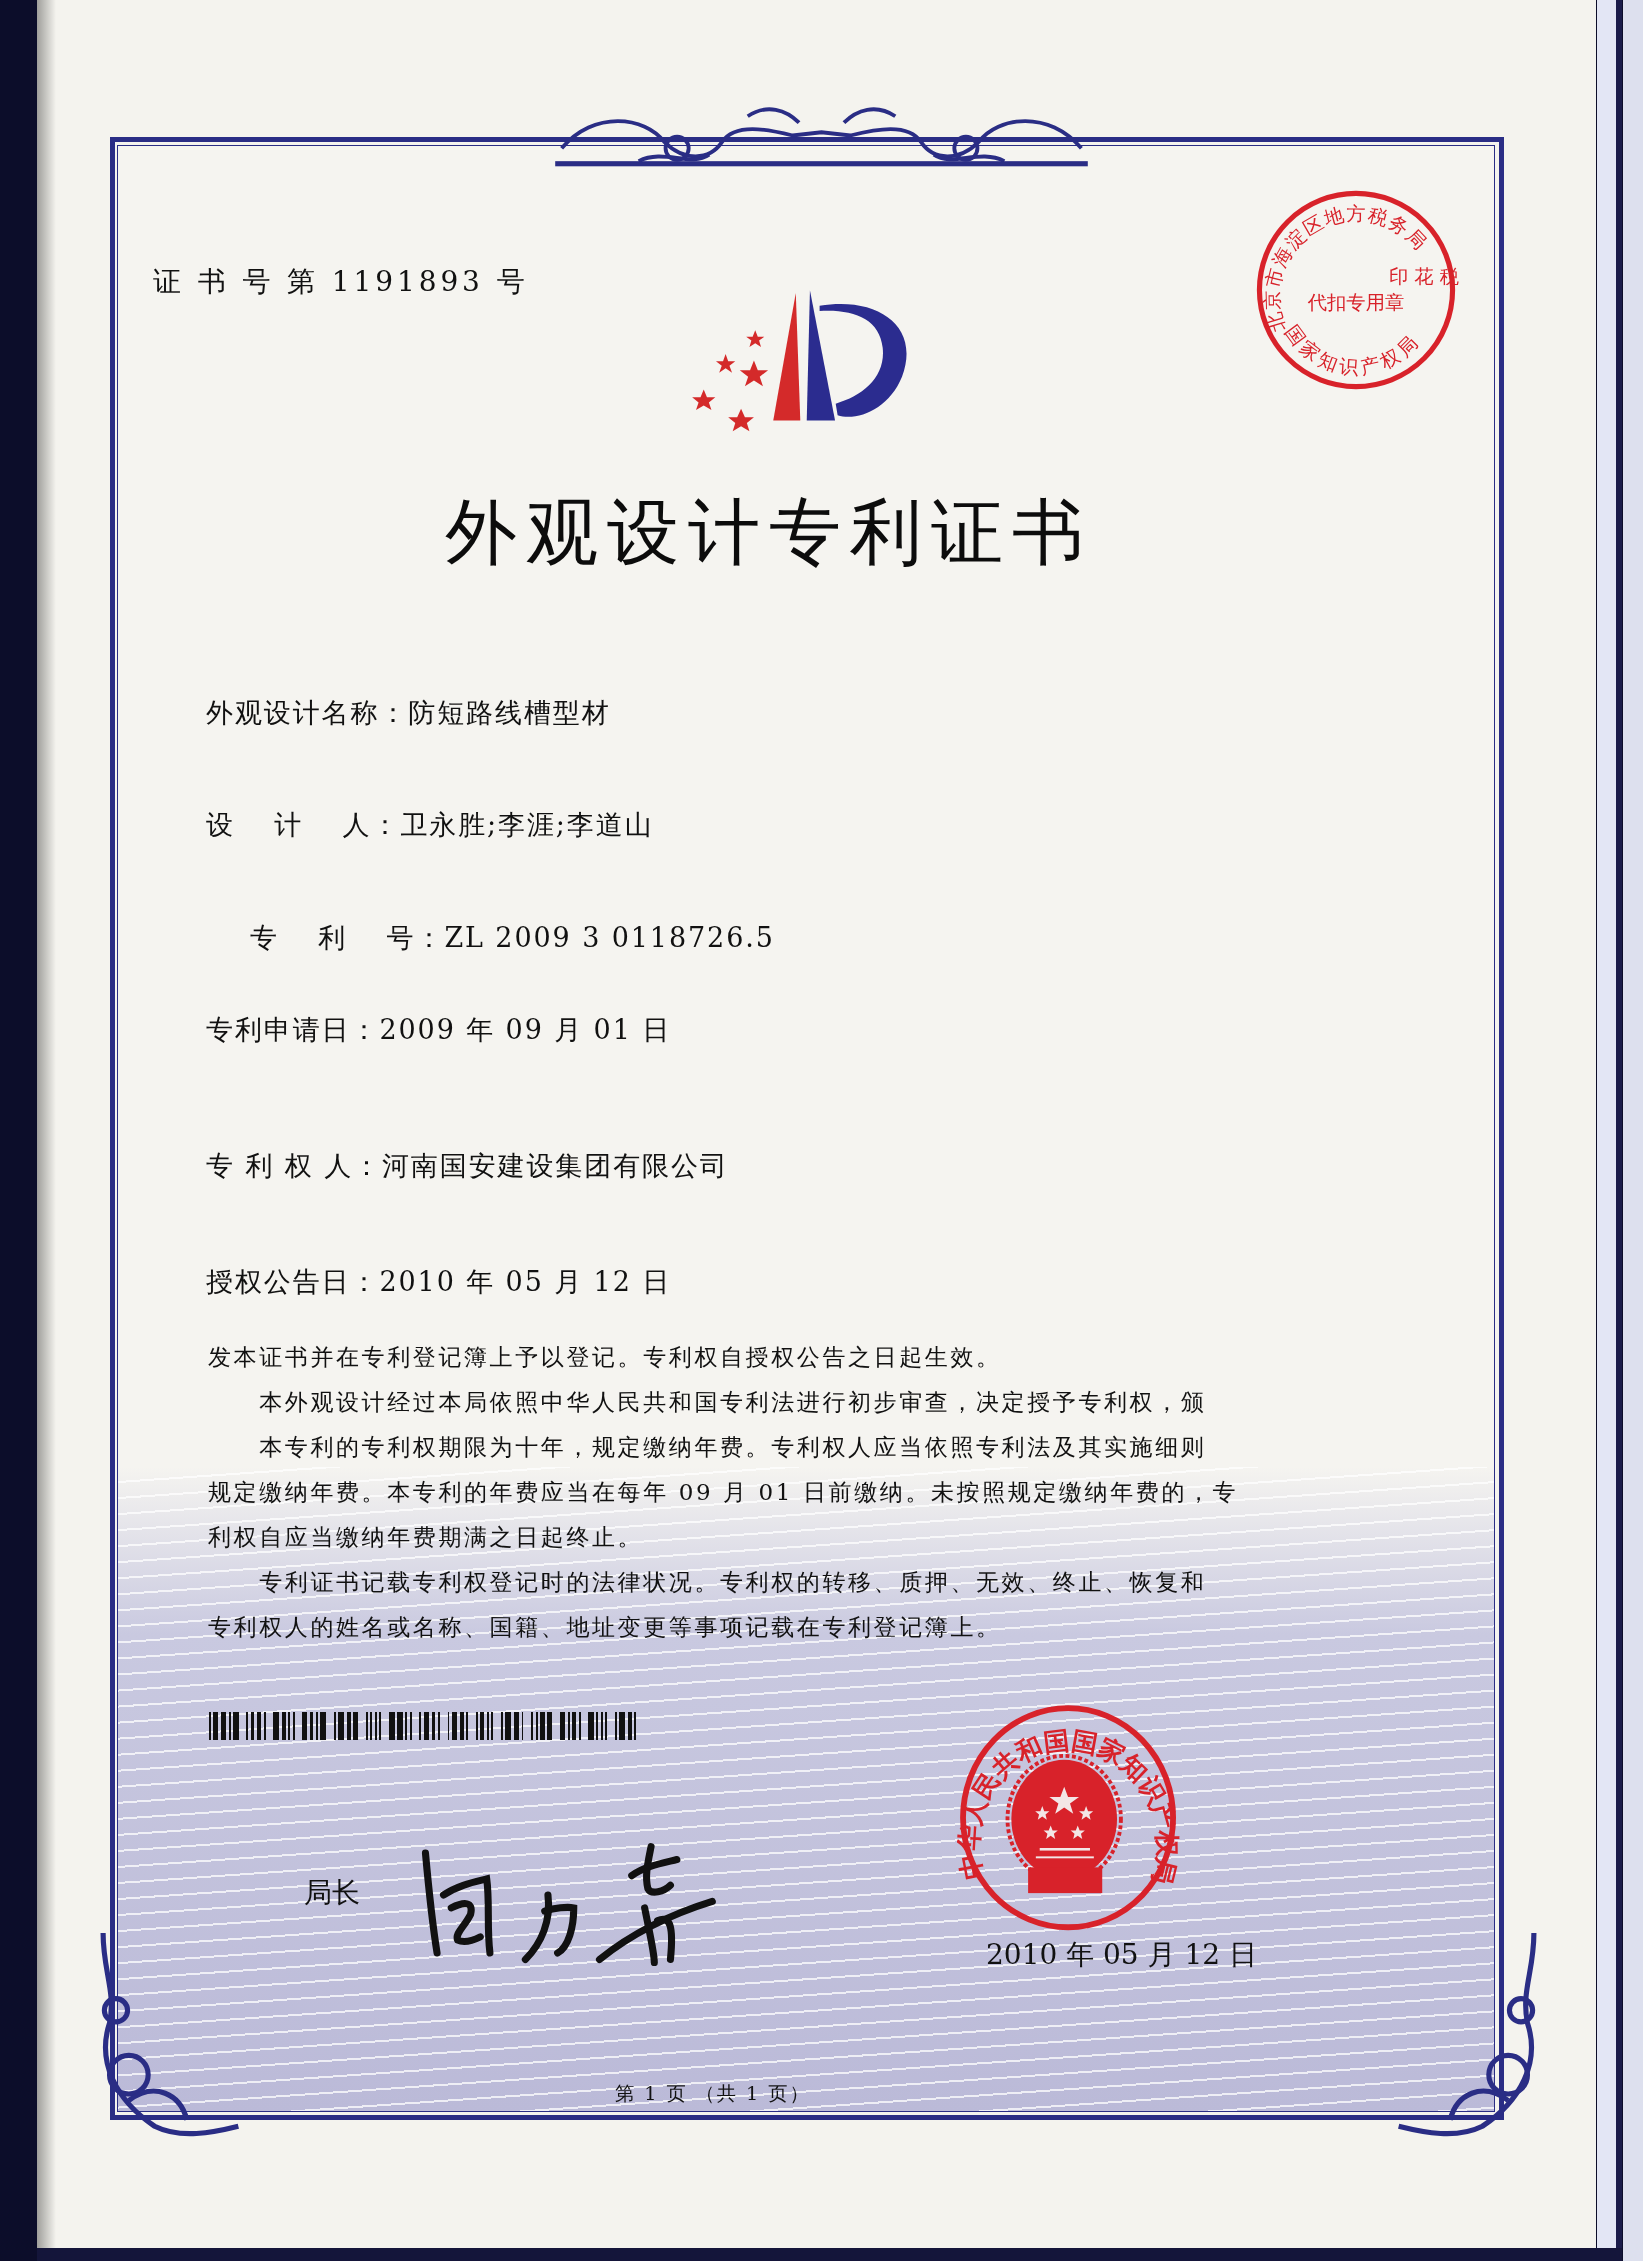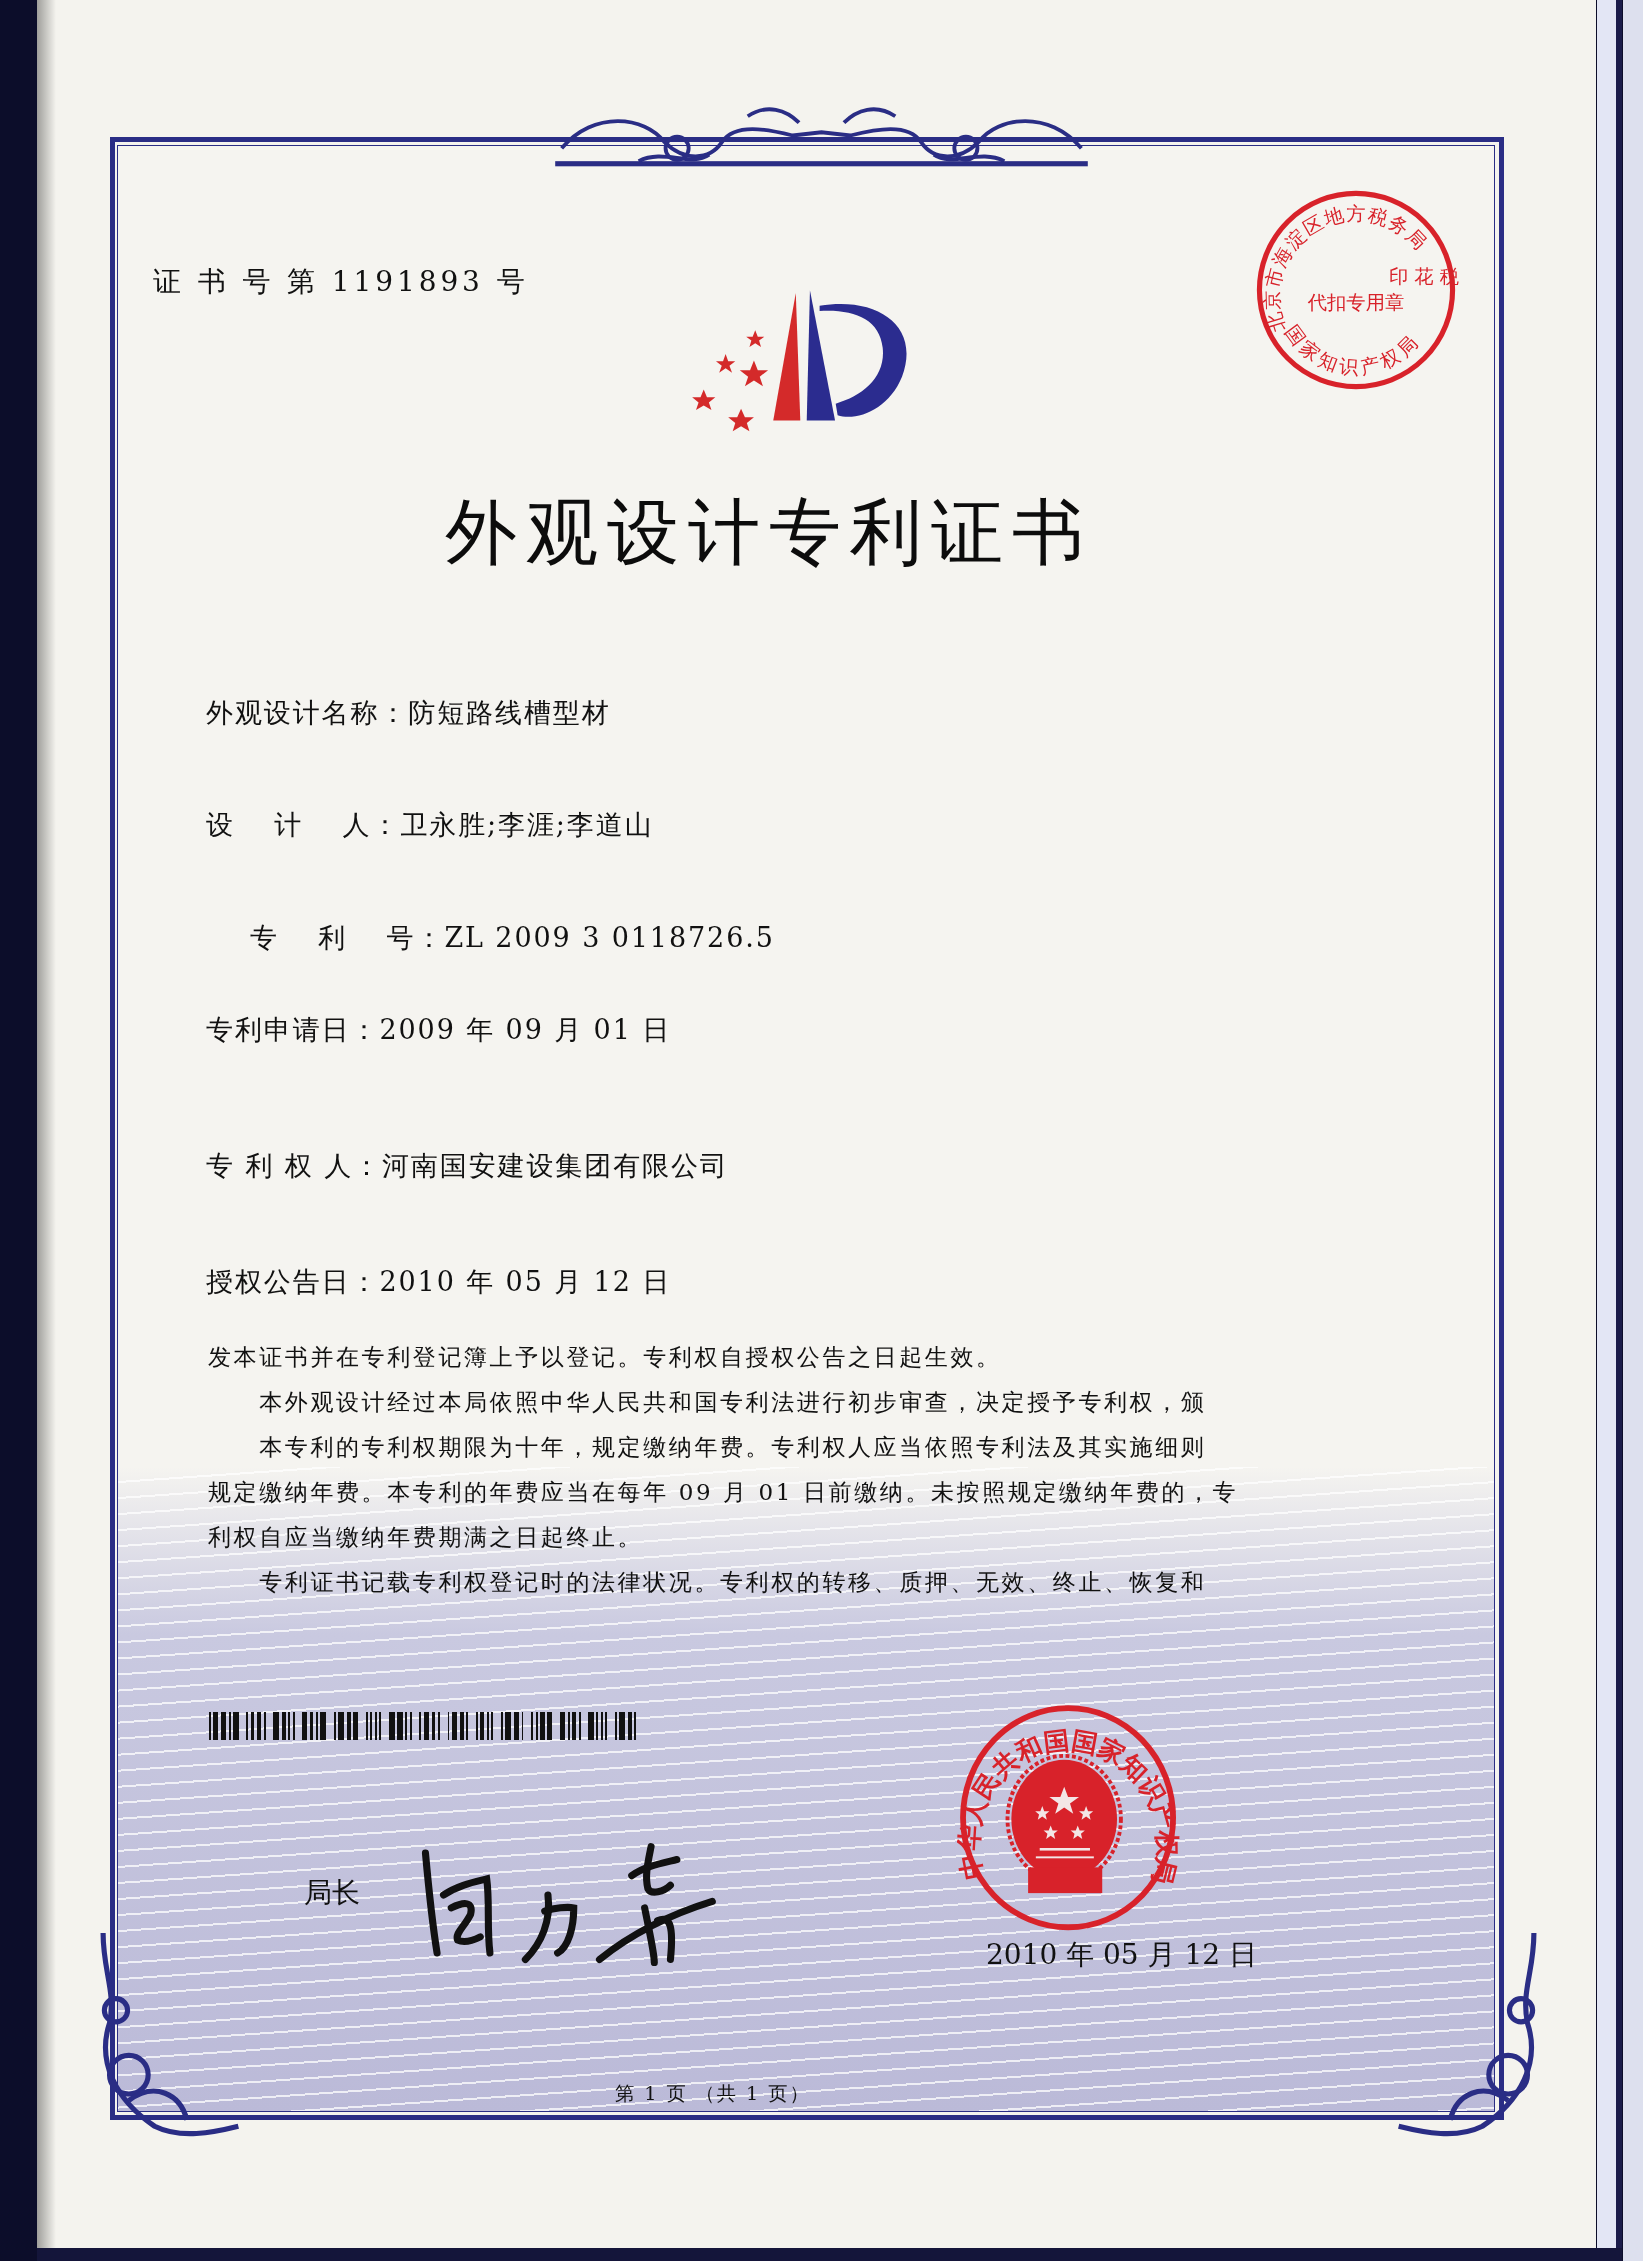"专利权人的姓名或名称、国籍、地址变更等事项记载在专利登记簿上。" div { html: none -> <div>专利权人的姓名或名称、国籍、地址变更等事项记载在专利登记簿上。</div> }
